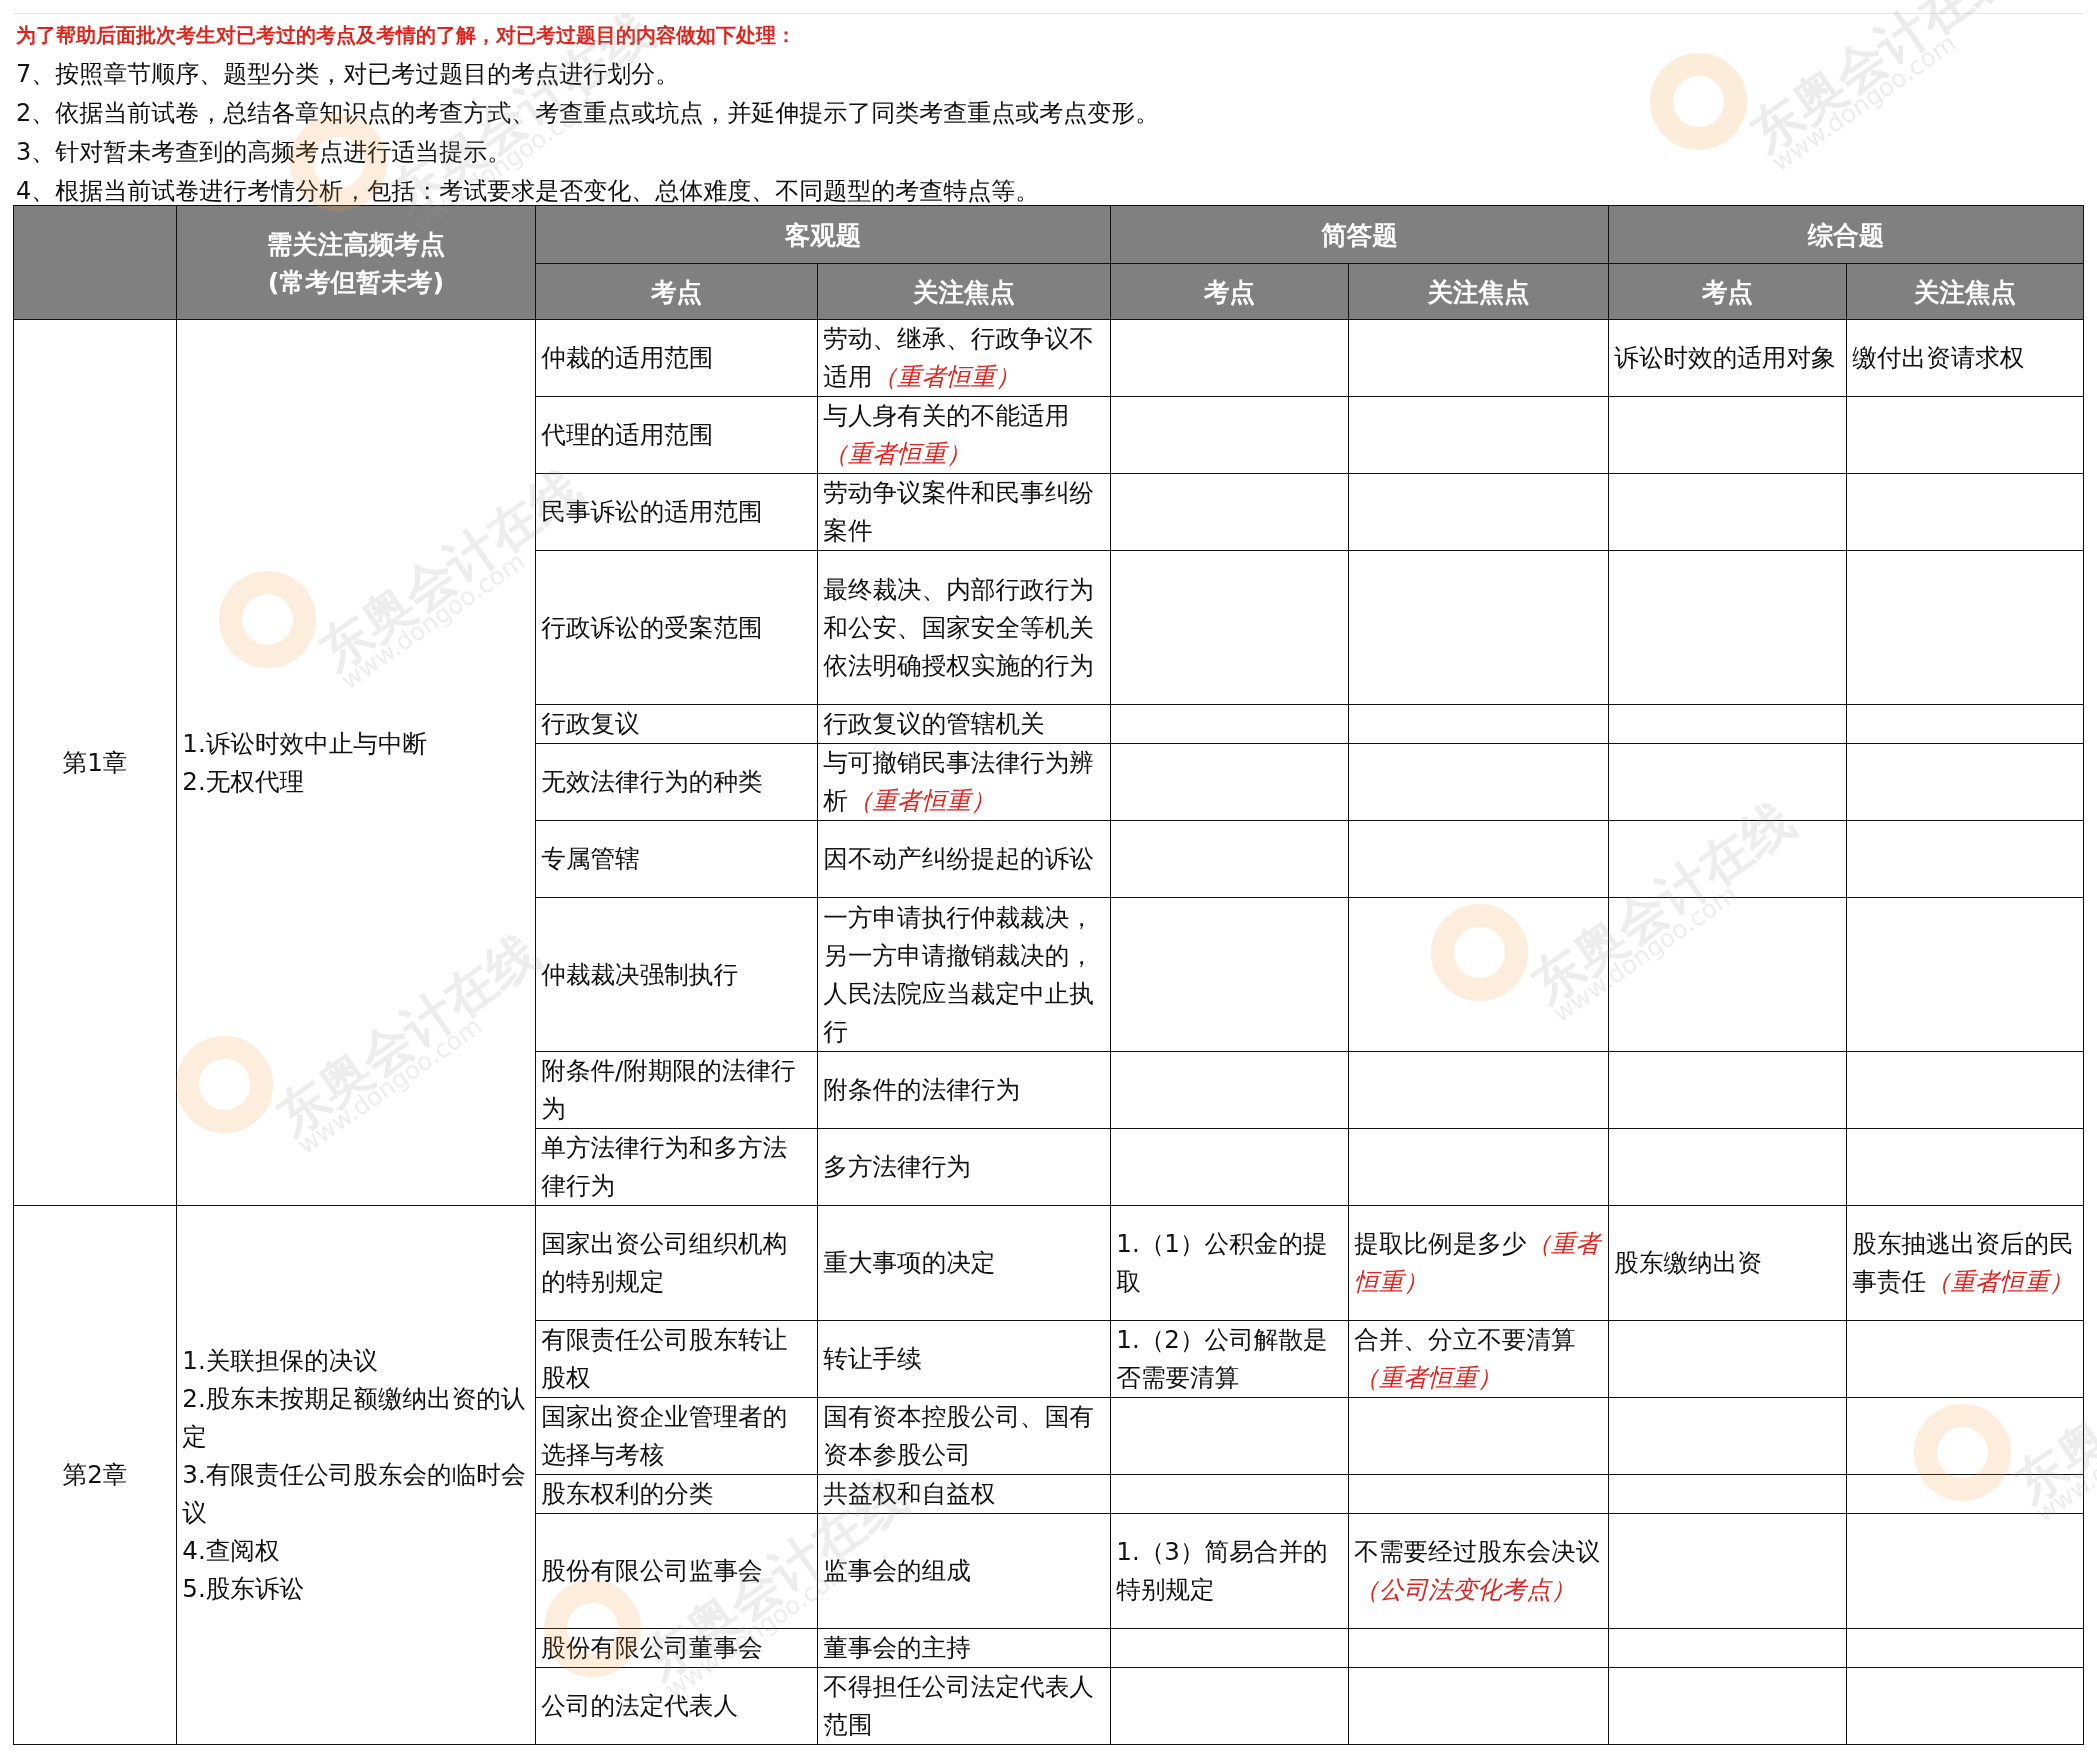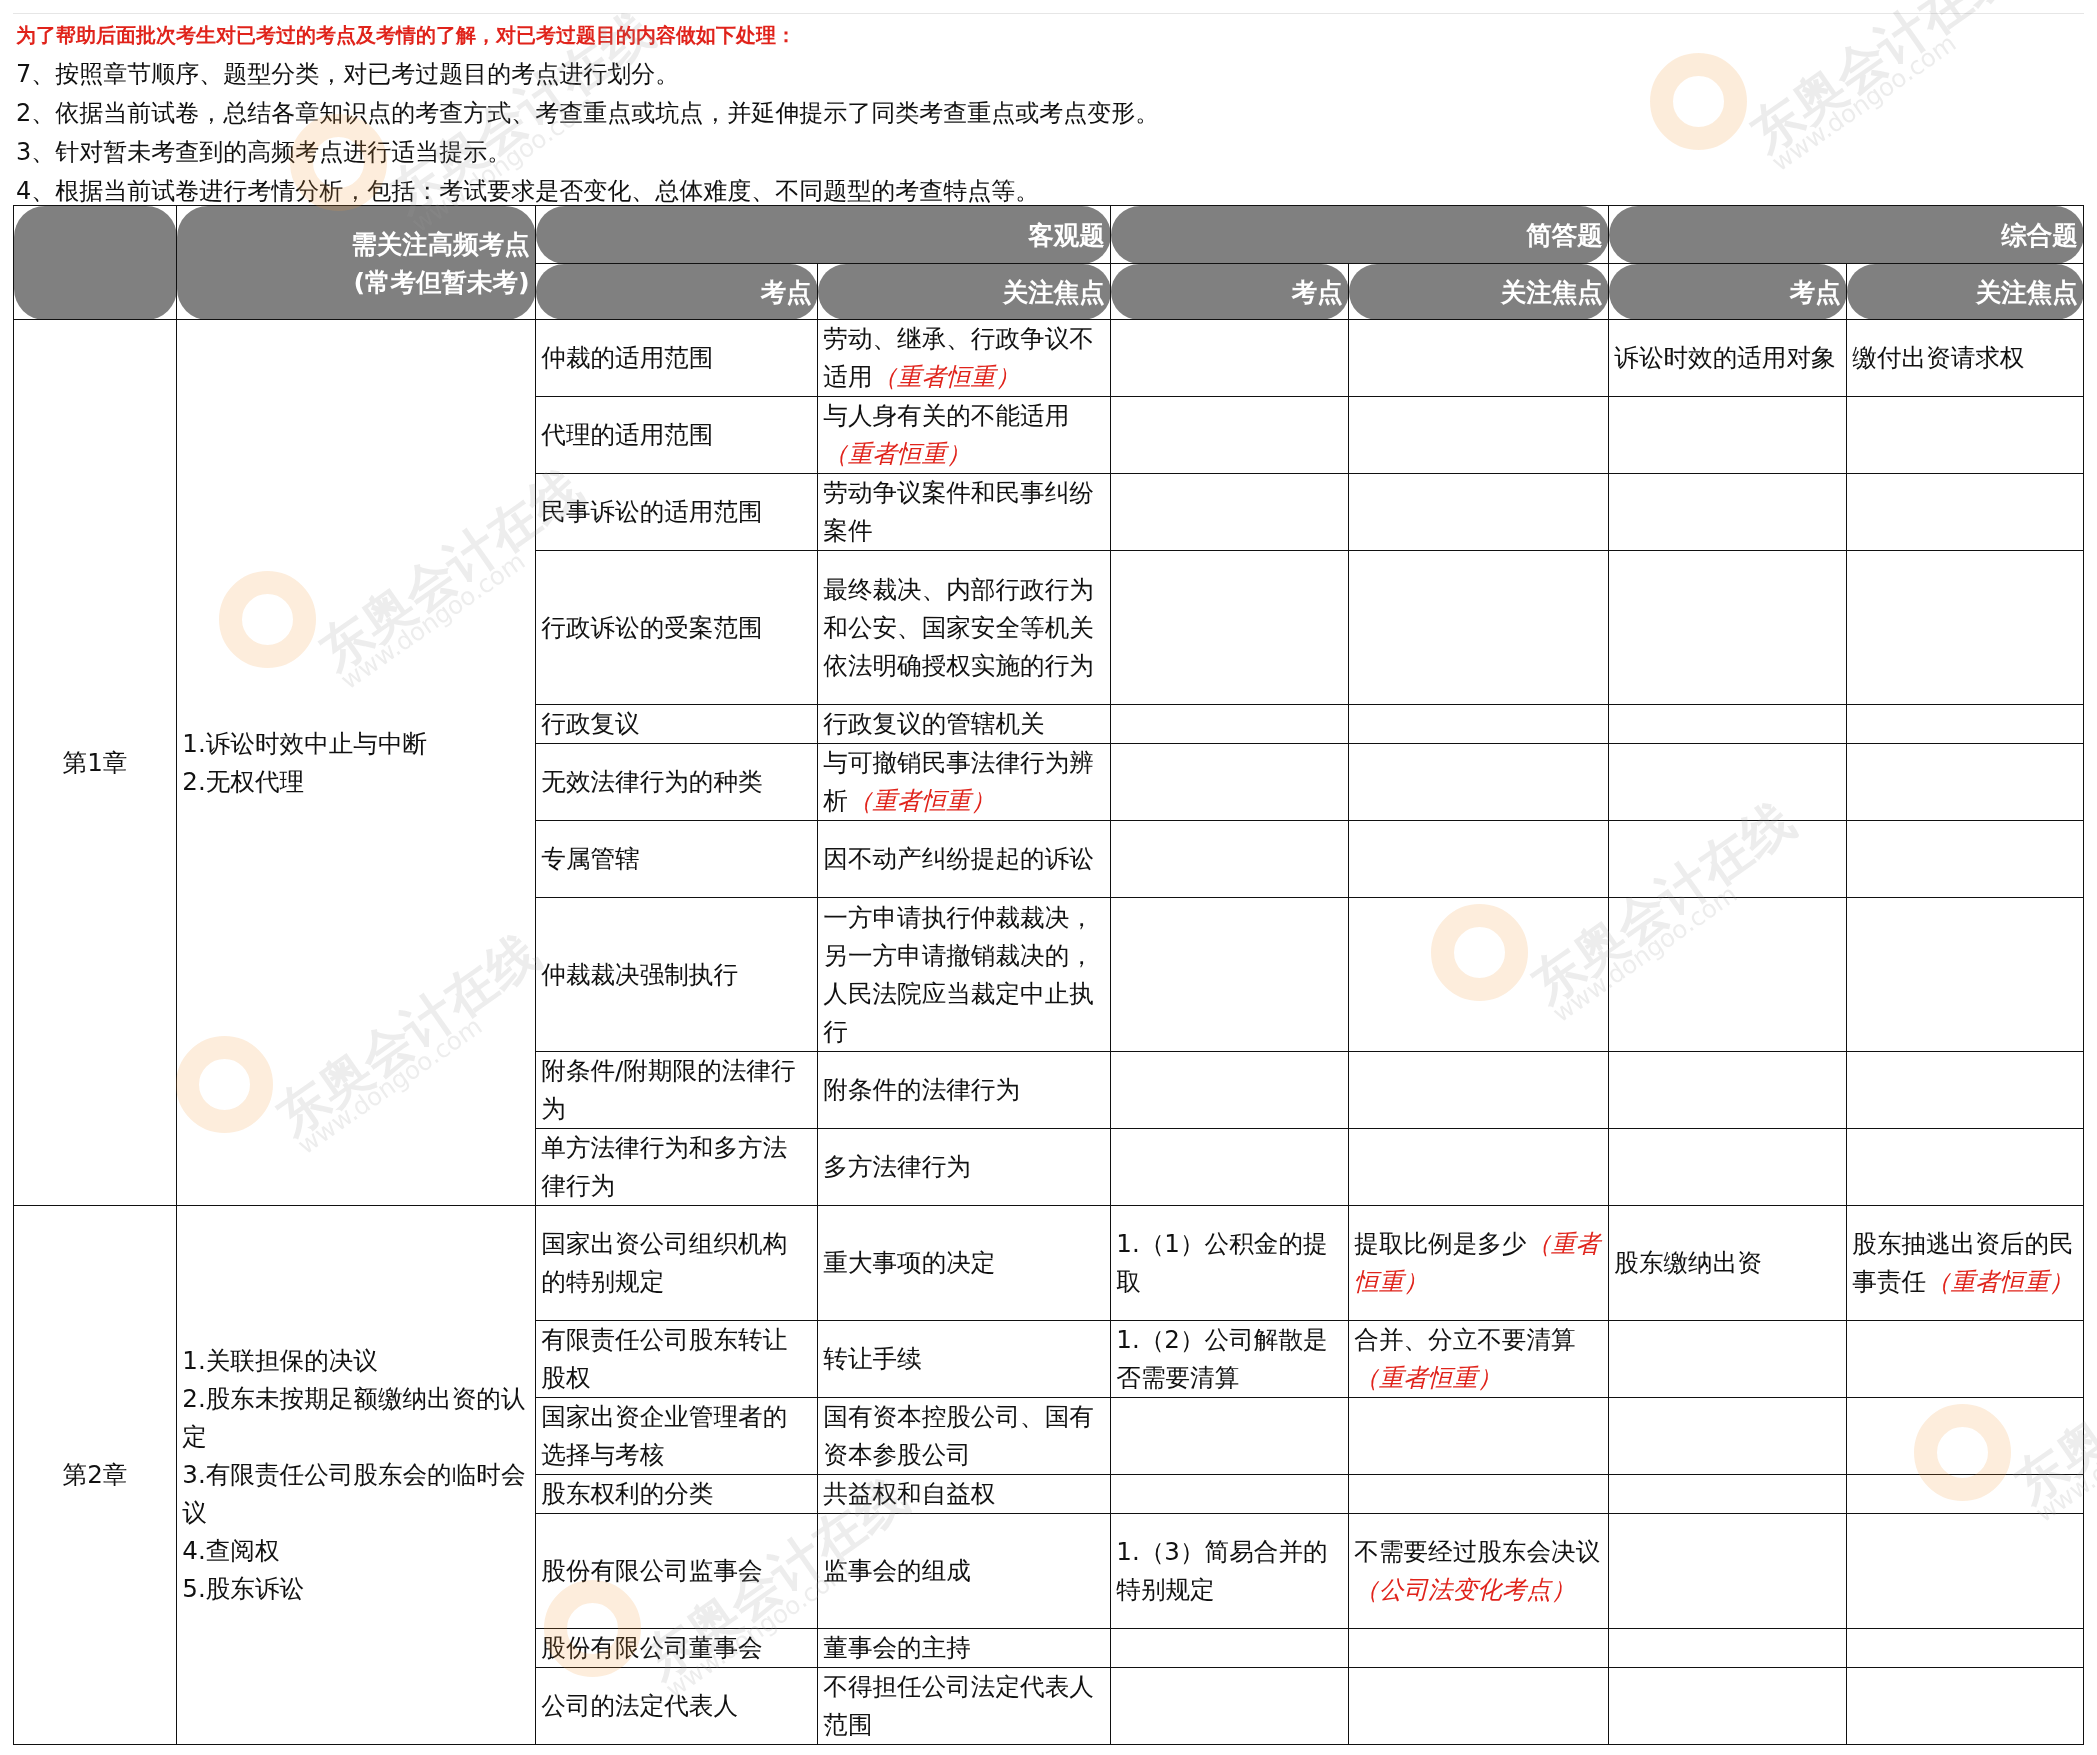"需关注高频考点" table.grid th { border-radius: 31px -> none; text-align: right -> center }
